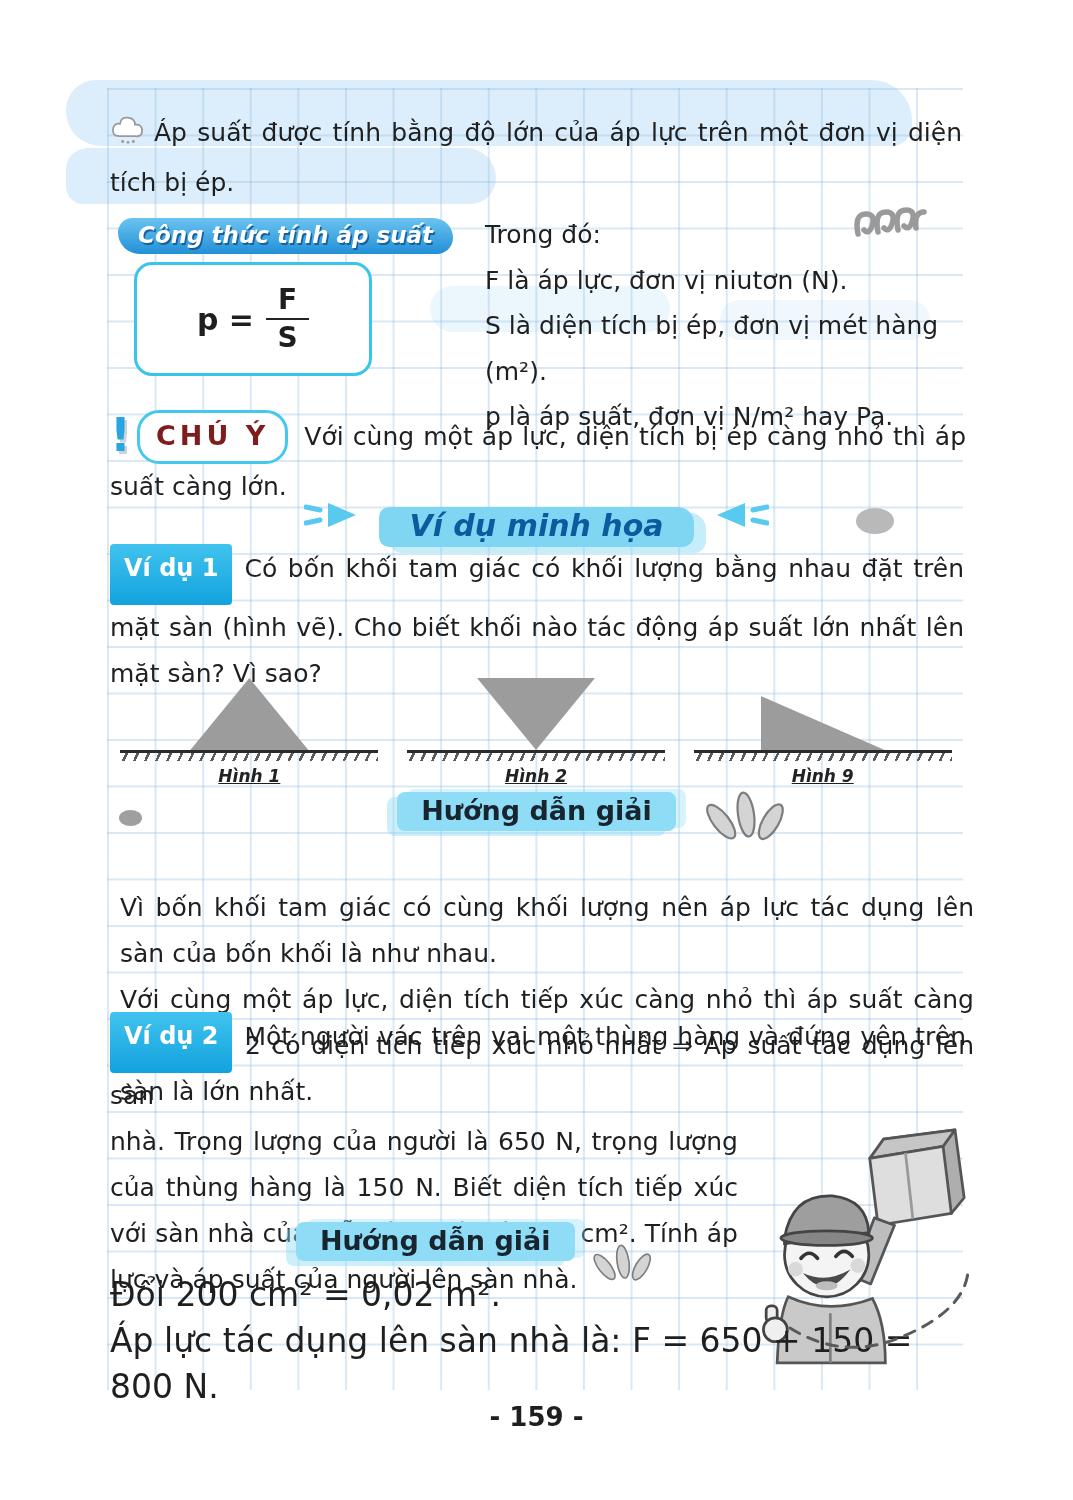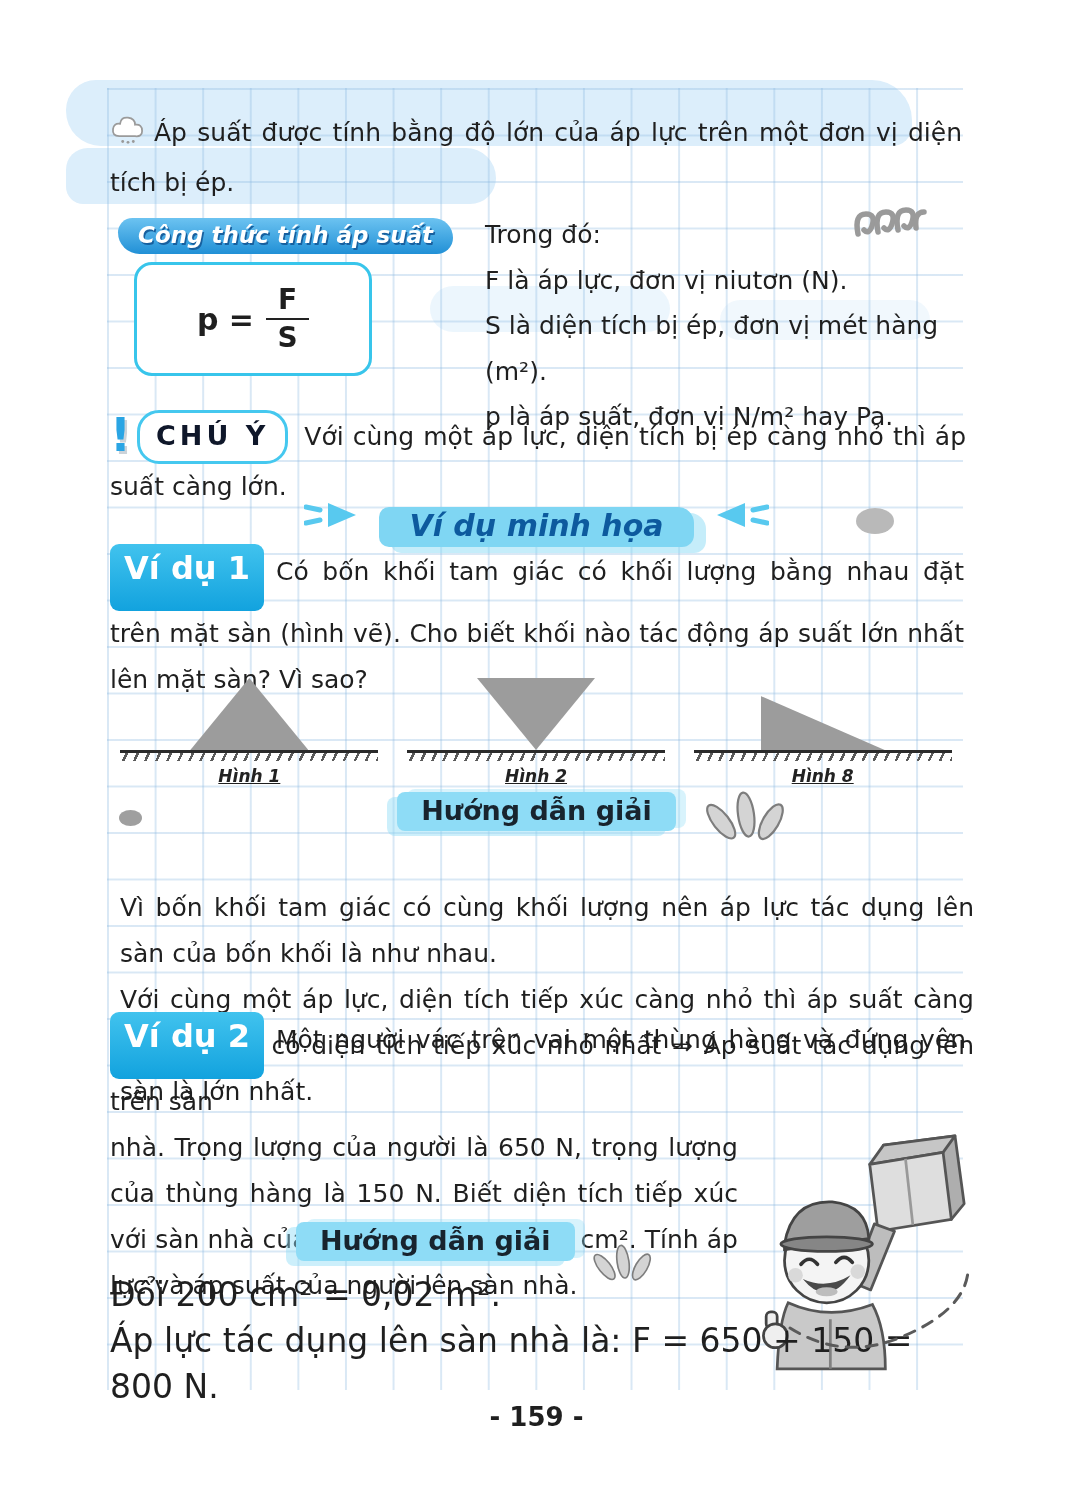"CHÚ Ý" .chuy { color: #0f172a -> #7f1d1d }
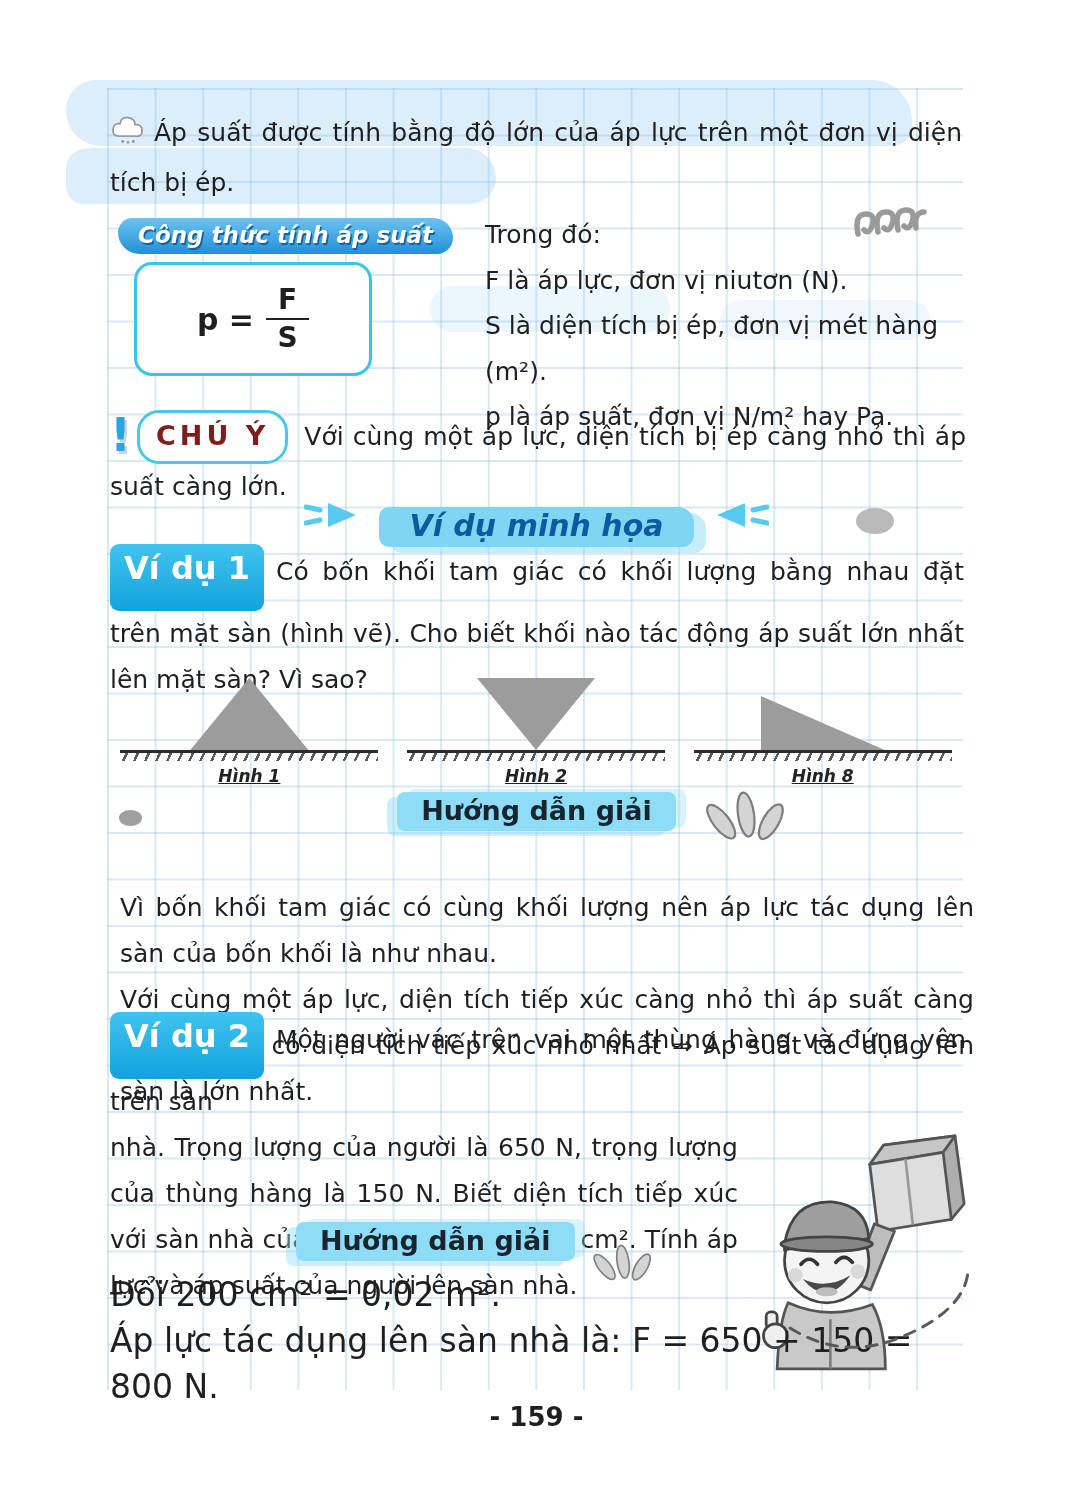"Ví dụ 1" .vd-badge { border-radius: 9px -> 4px; font-size: 32px -> 24px; padding: 1px 14px 20px -> 1px 14px 14px }
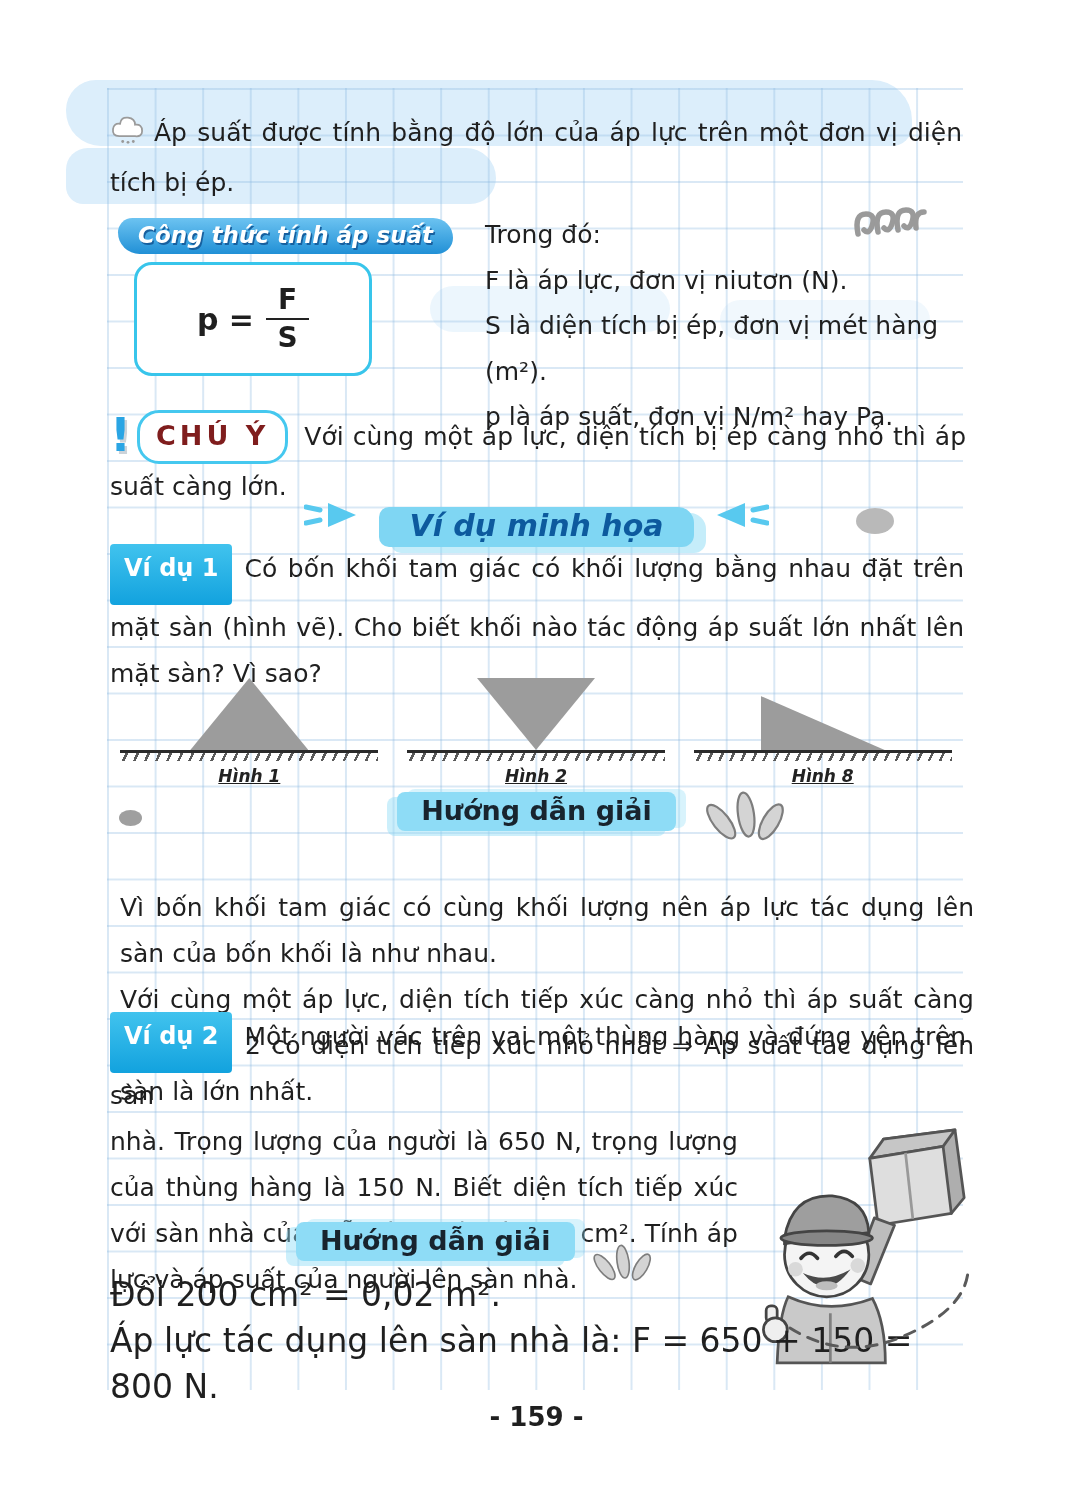"Hình 8" div.figlabel { text: 8 -> 9 }
